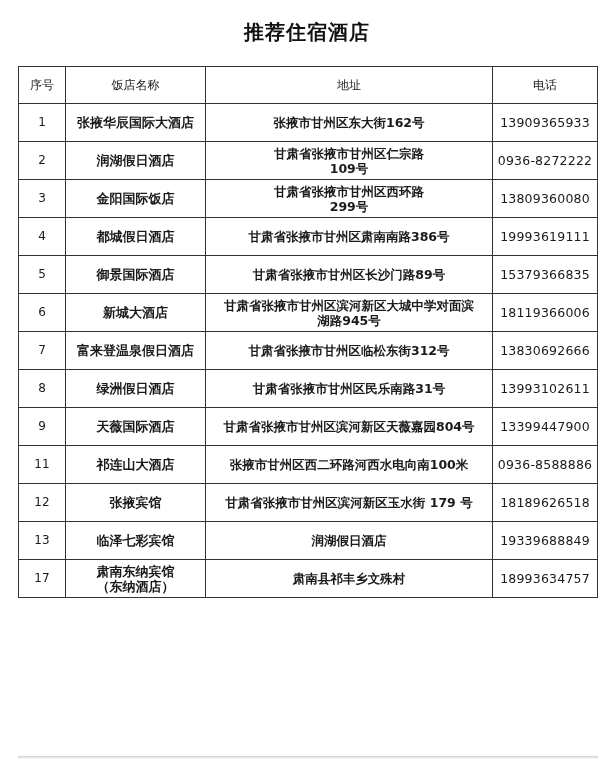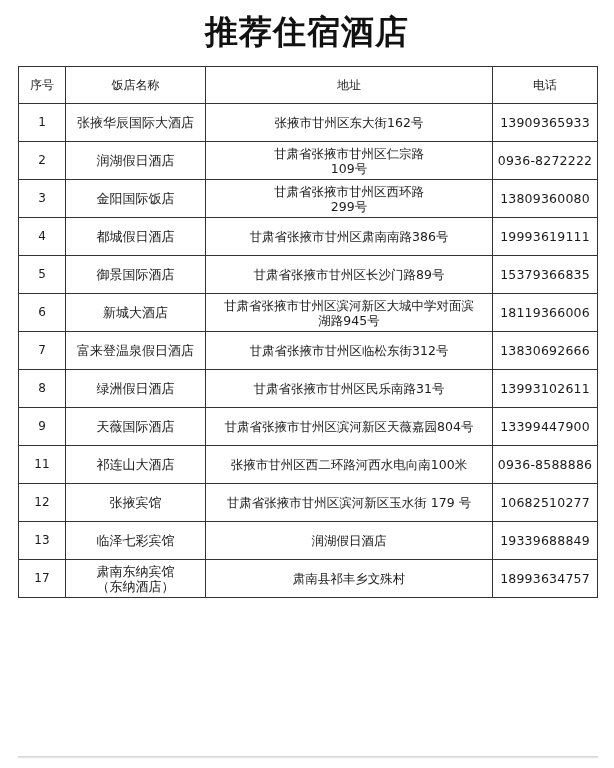"推荐住宿酒店" .title { font-size: 33px -> 20px }
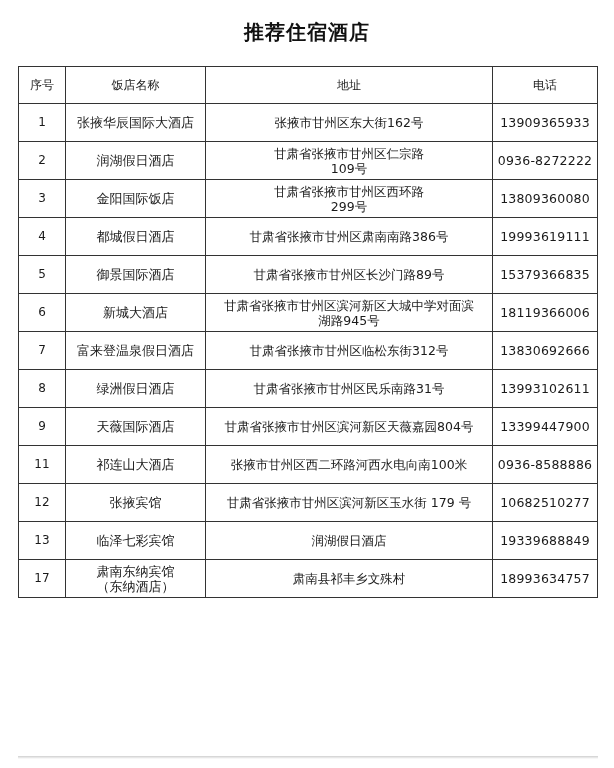"张掖华辰国际大酒店" .line { font-weight: none -> bold }
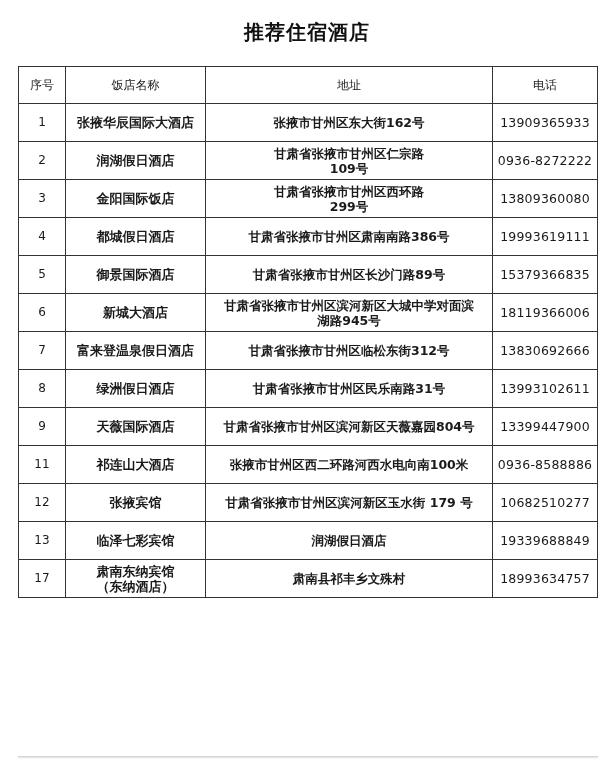"10682510277" td.col-phone { text: 10682510277 -> 18189626518 }
